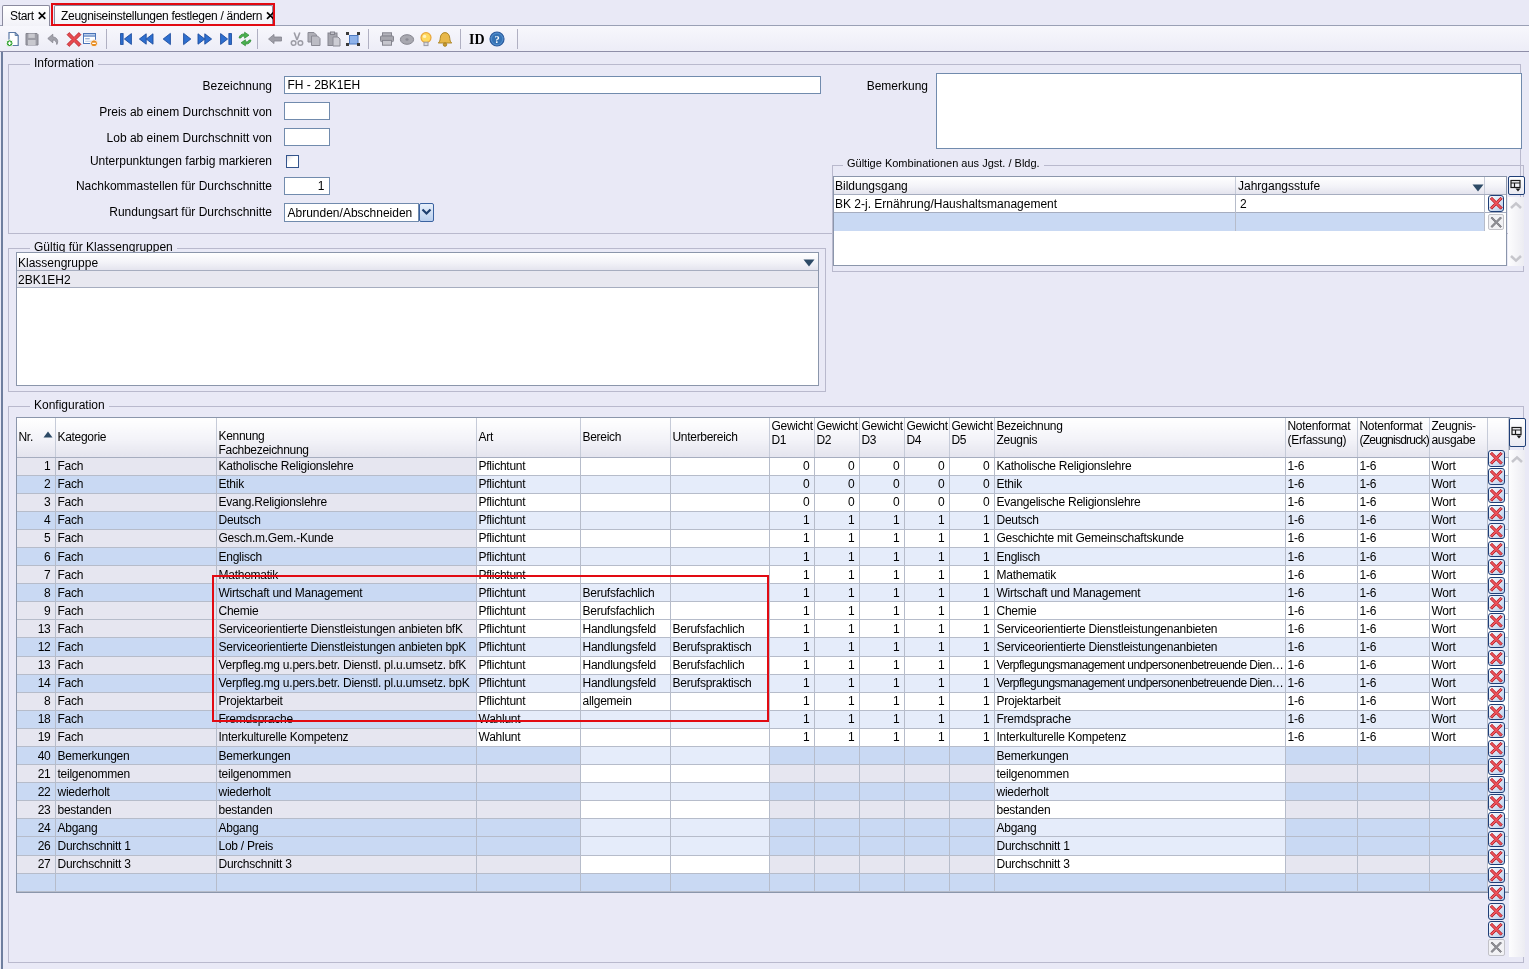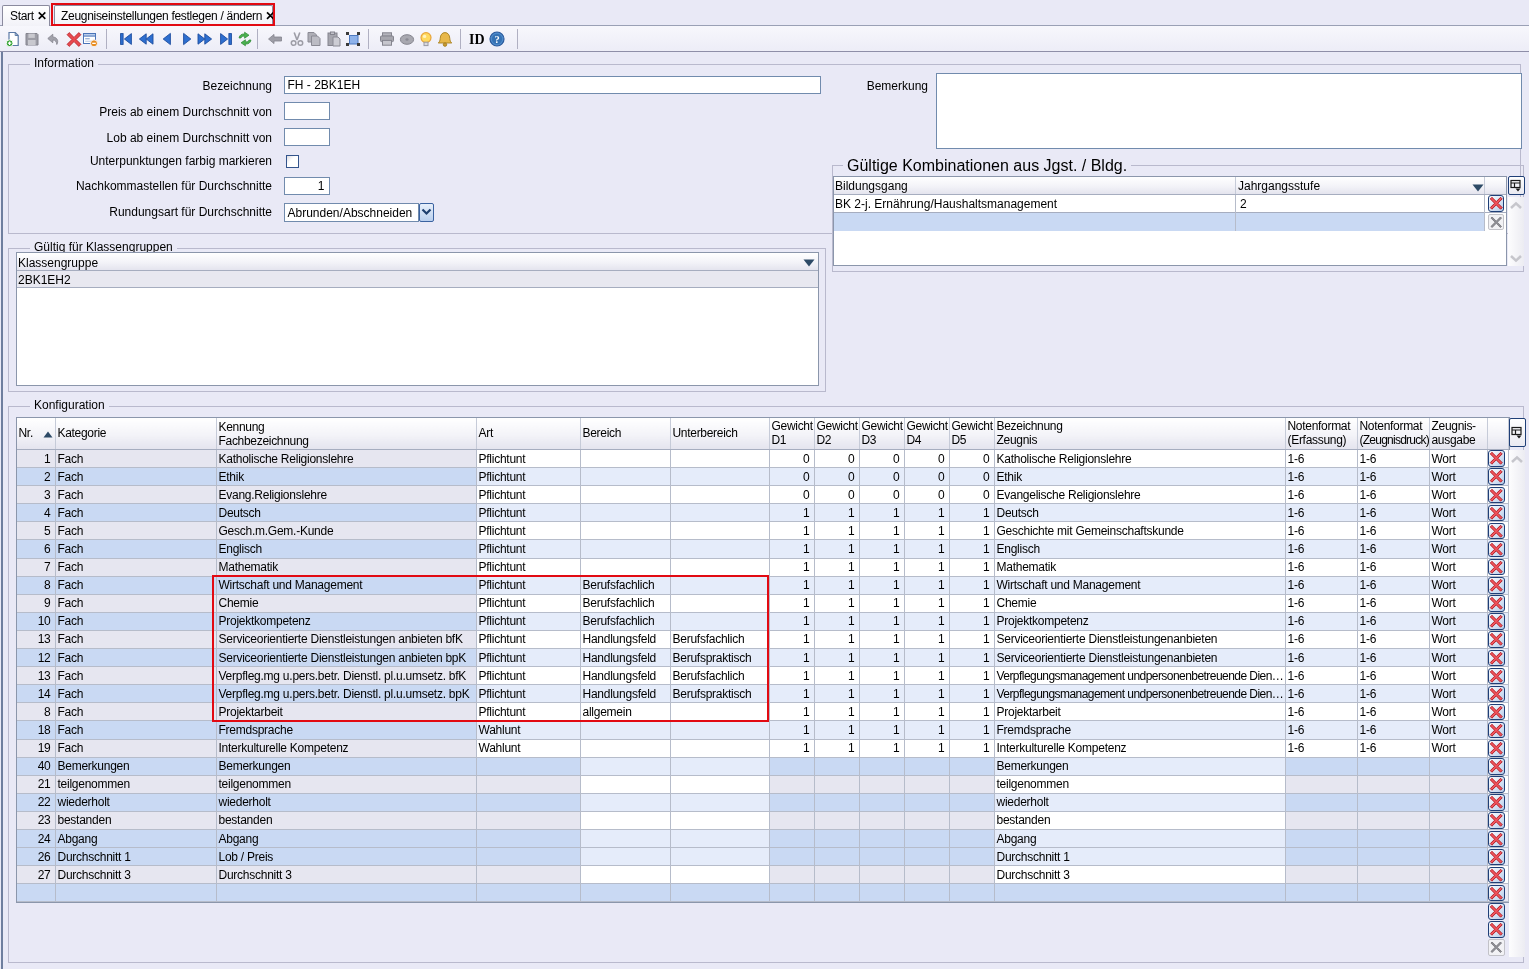"Gültige Kombinationen aus Jgst. /" div.abs { font-size: 16px -> 11px }
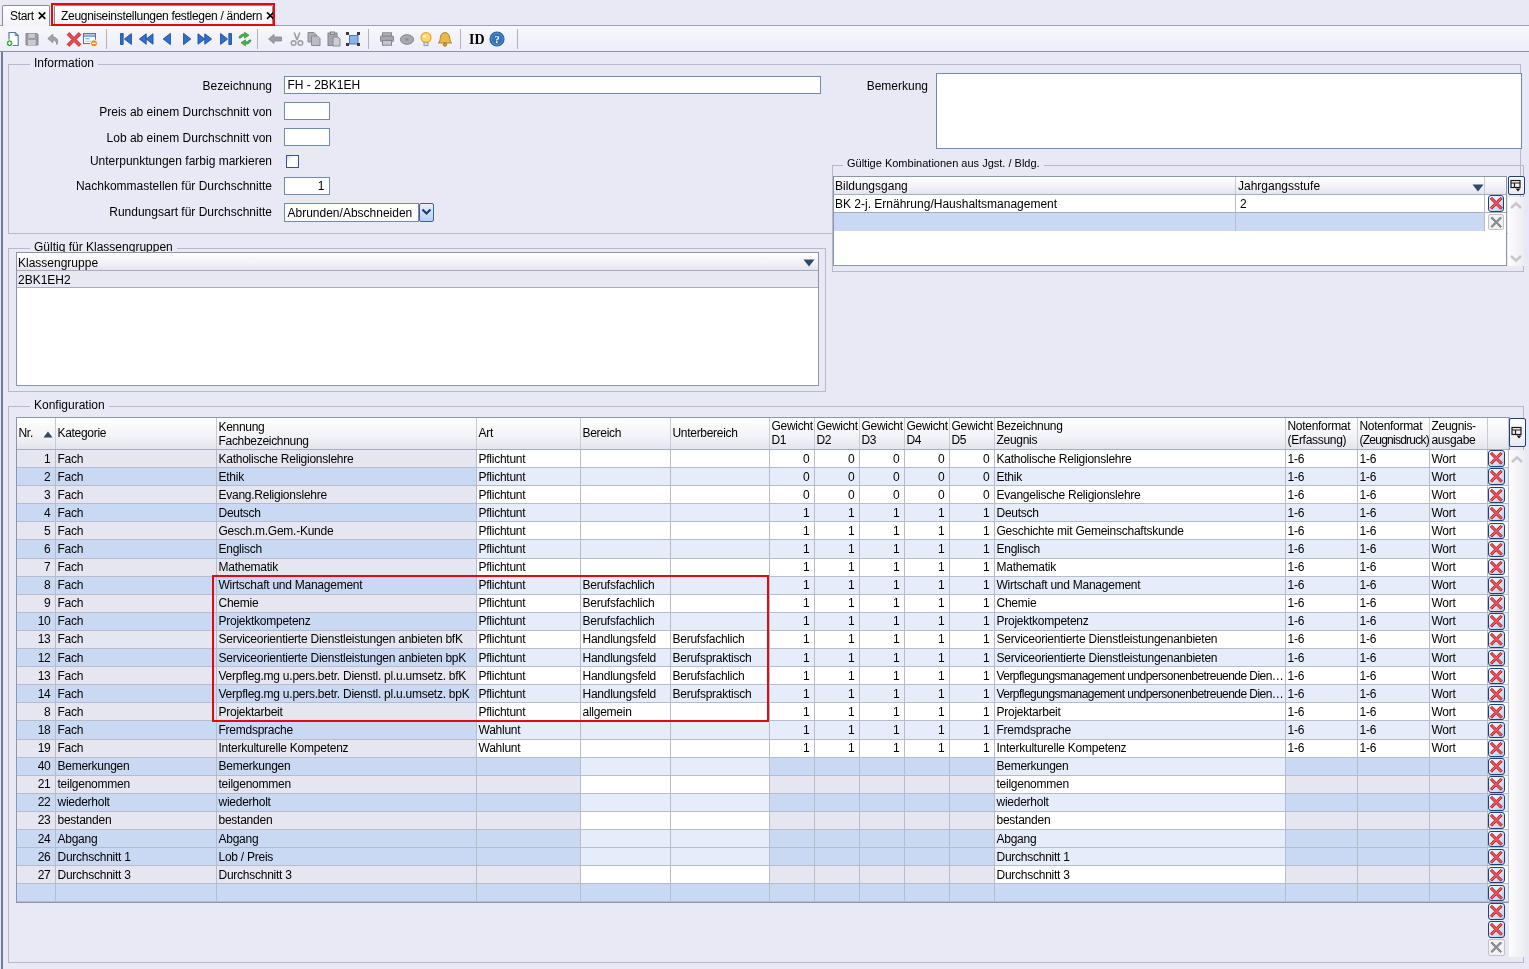"Kennung" td { padding-top: 2px -> 11px }
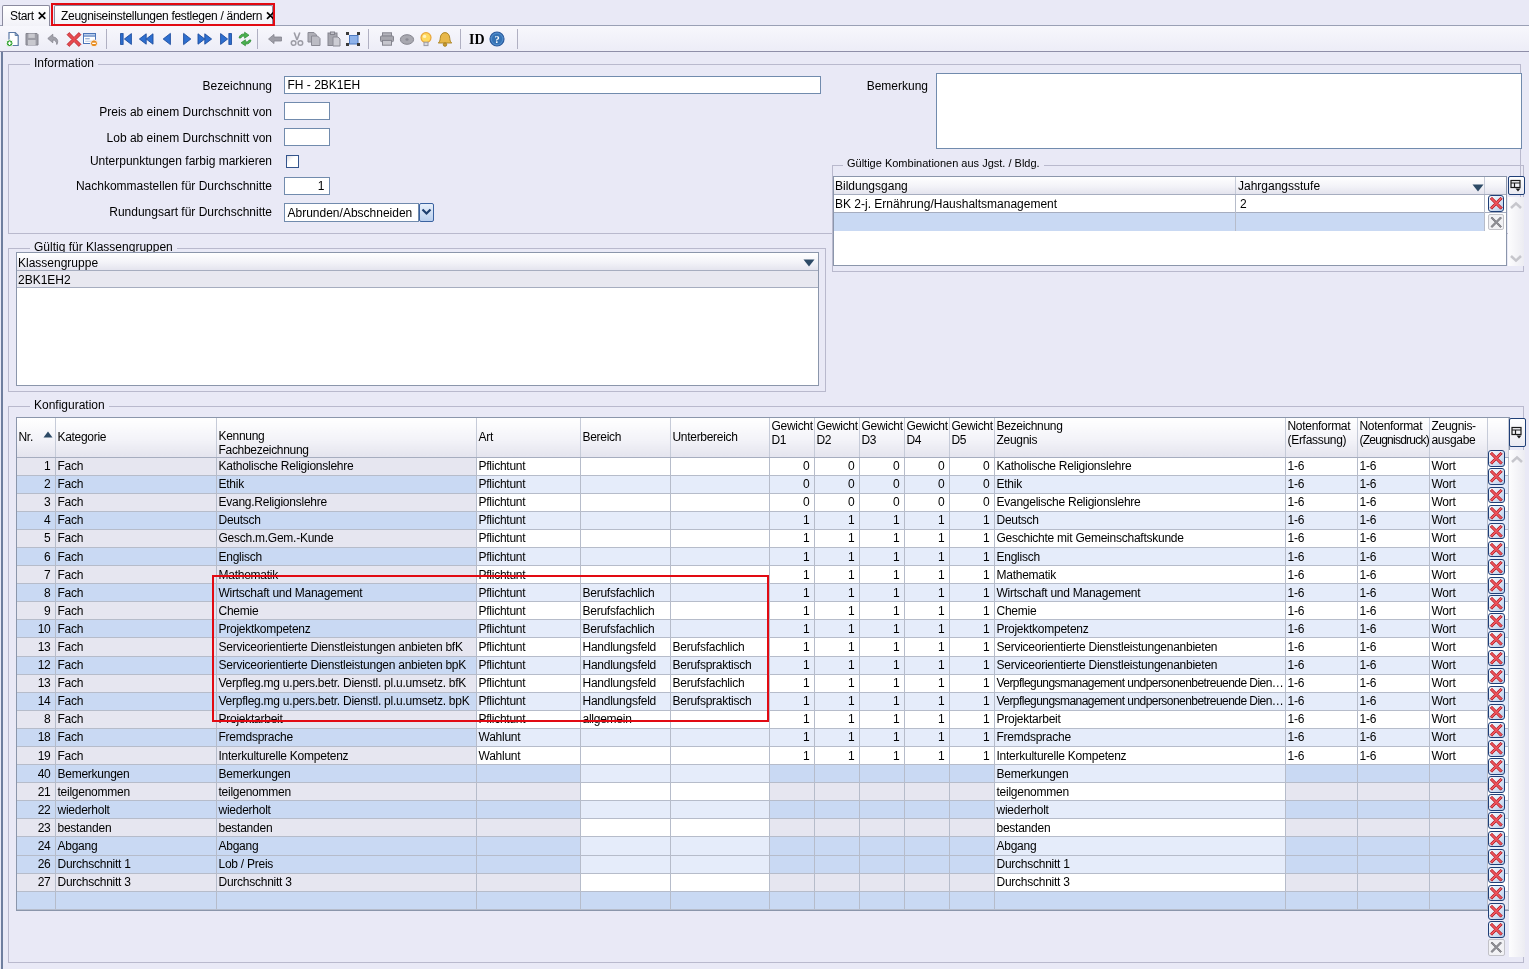"10" tr { html: <tr> <td>10</td> <td>Fach</td> <td>Projektkompetenz</td> <td>Pflichtunt</td> <td>Berufsfachlich</td> <td></td> <td>1</td> <td>1</td> <td>1</td> <td>1</td> <td>1</td> <td>Projektkompetenz</td> <td>1-6</td> <td>1-6</td> <td>Wort</td> <td></td> </tr> -> none }
